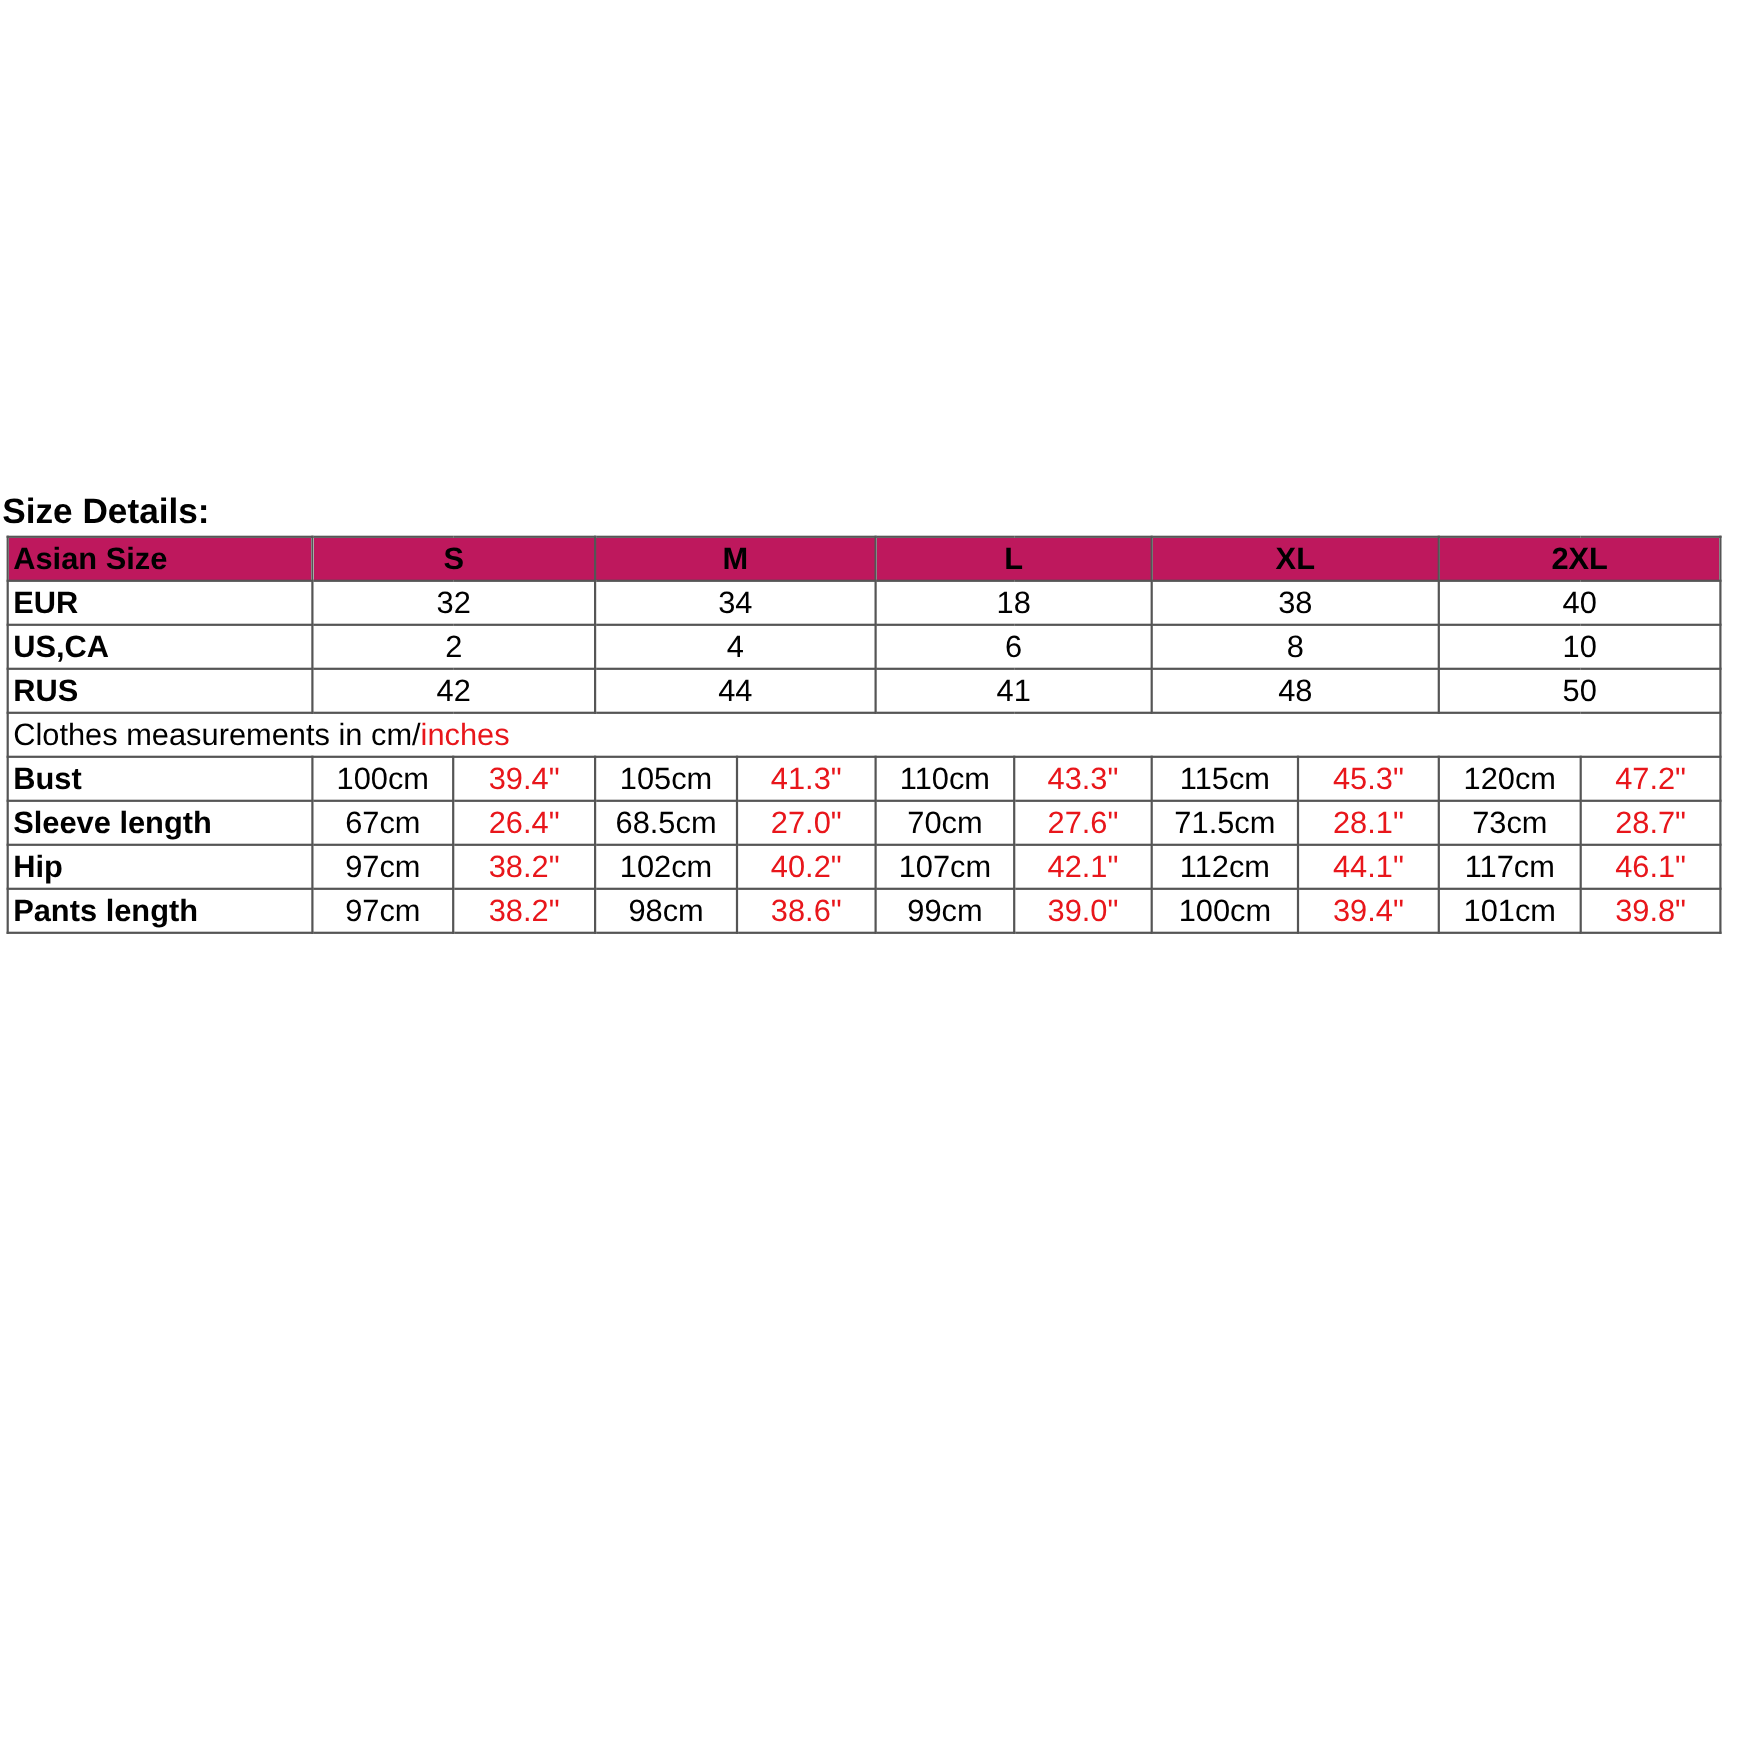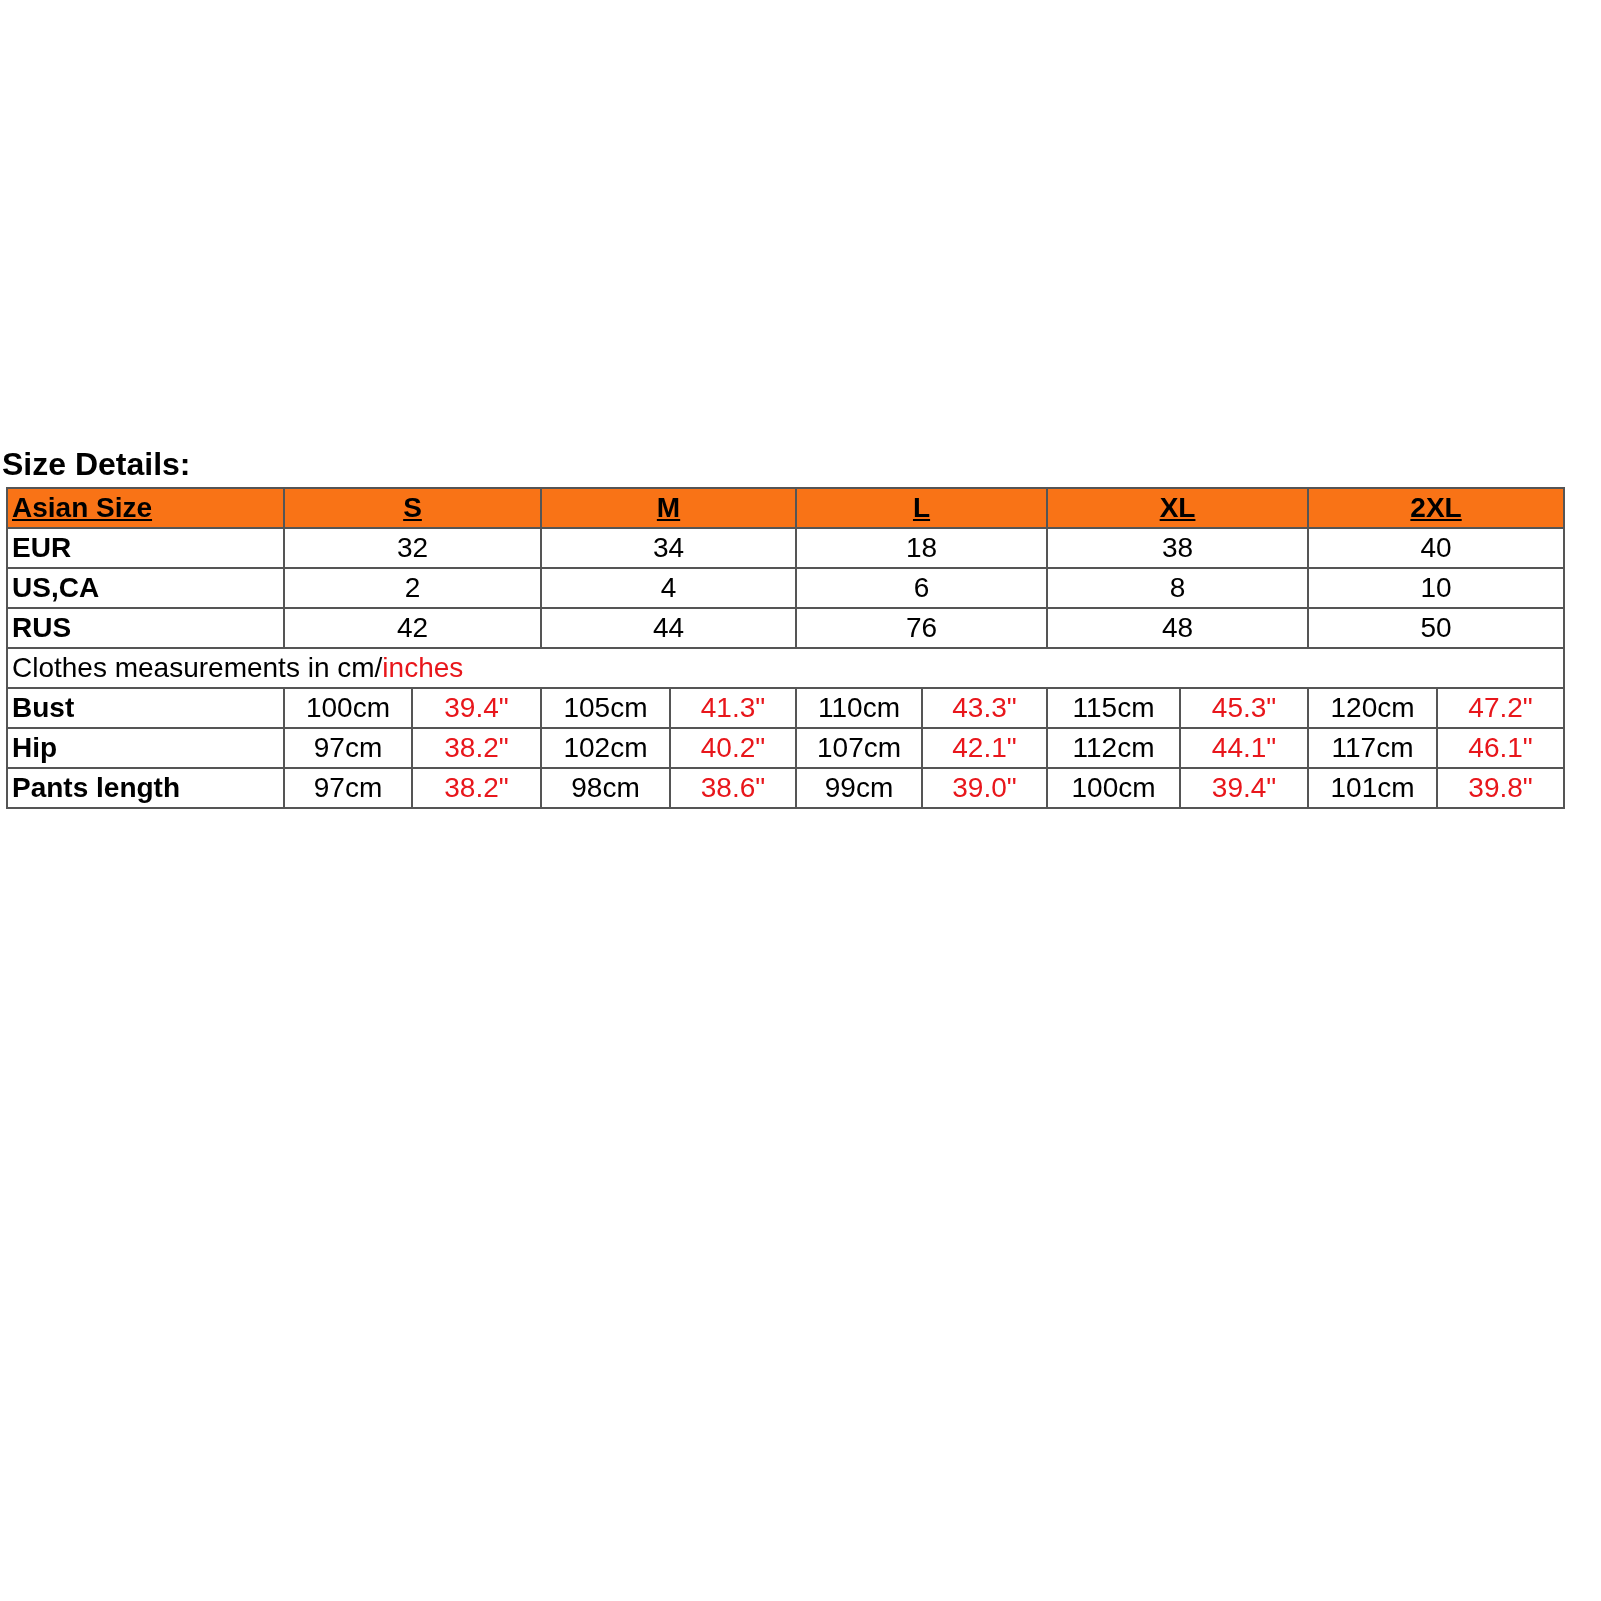"Asian Size" tr.header-row td { background: #f97316 -> #be185d; text-decoration: underline -> none }
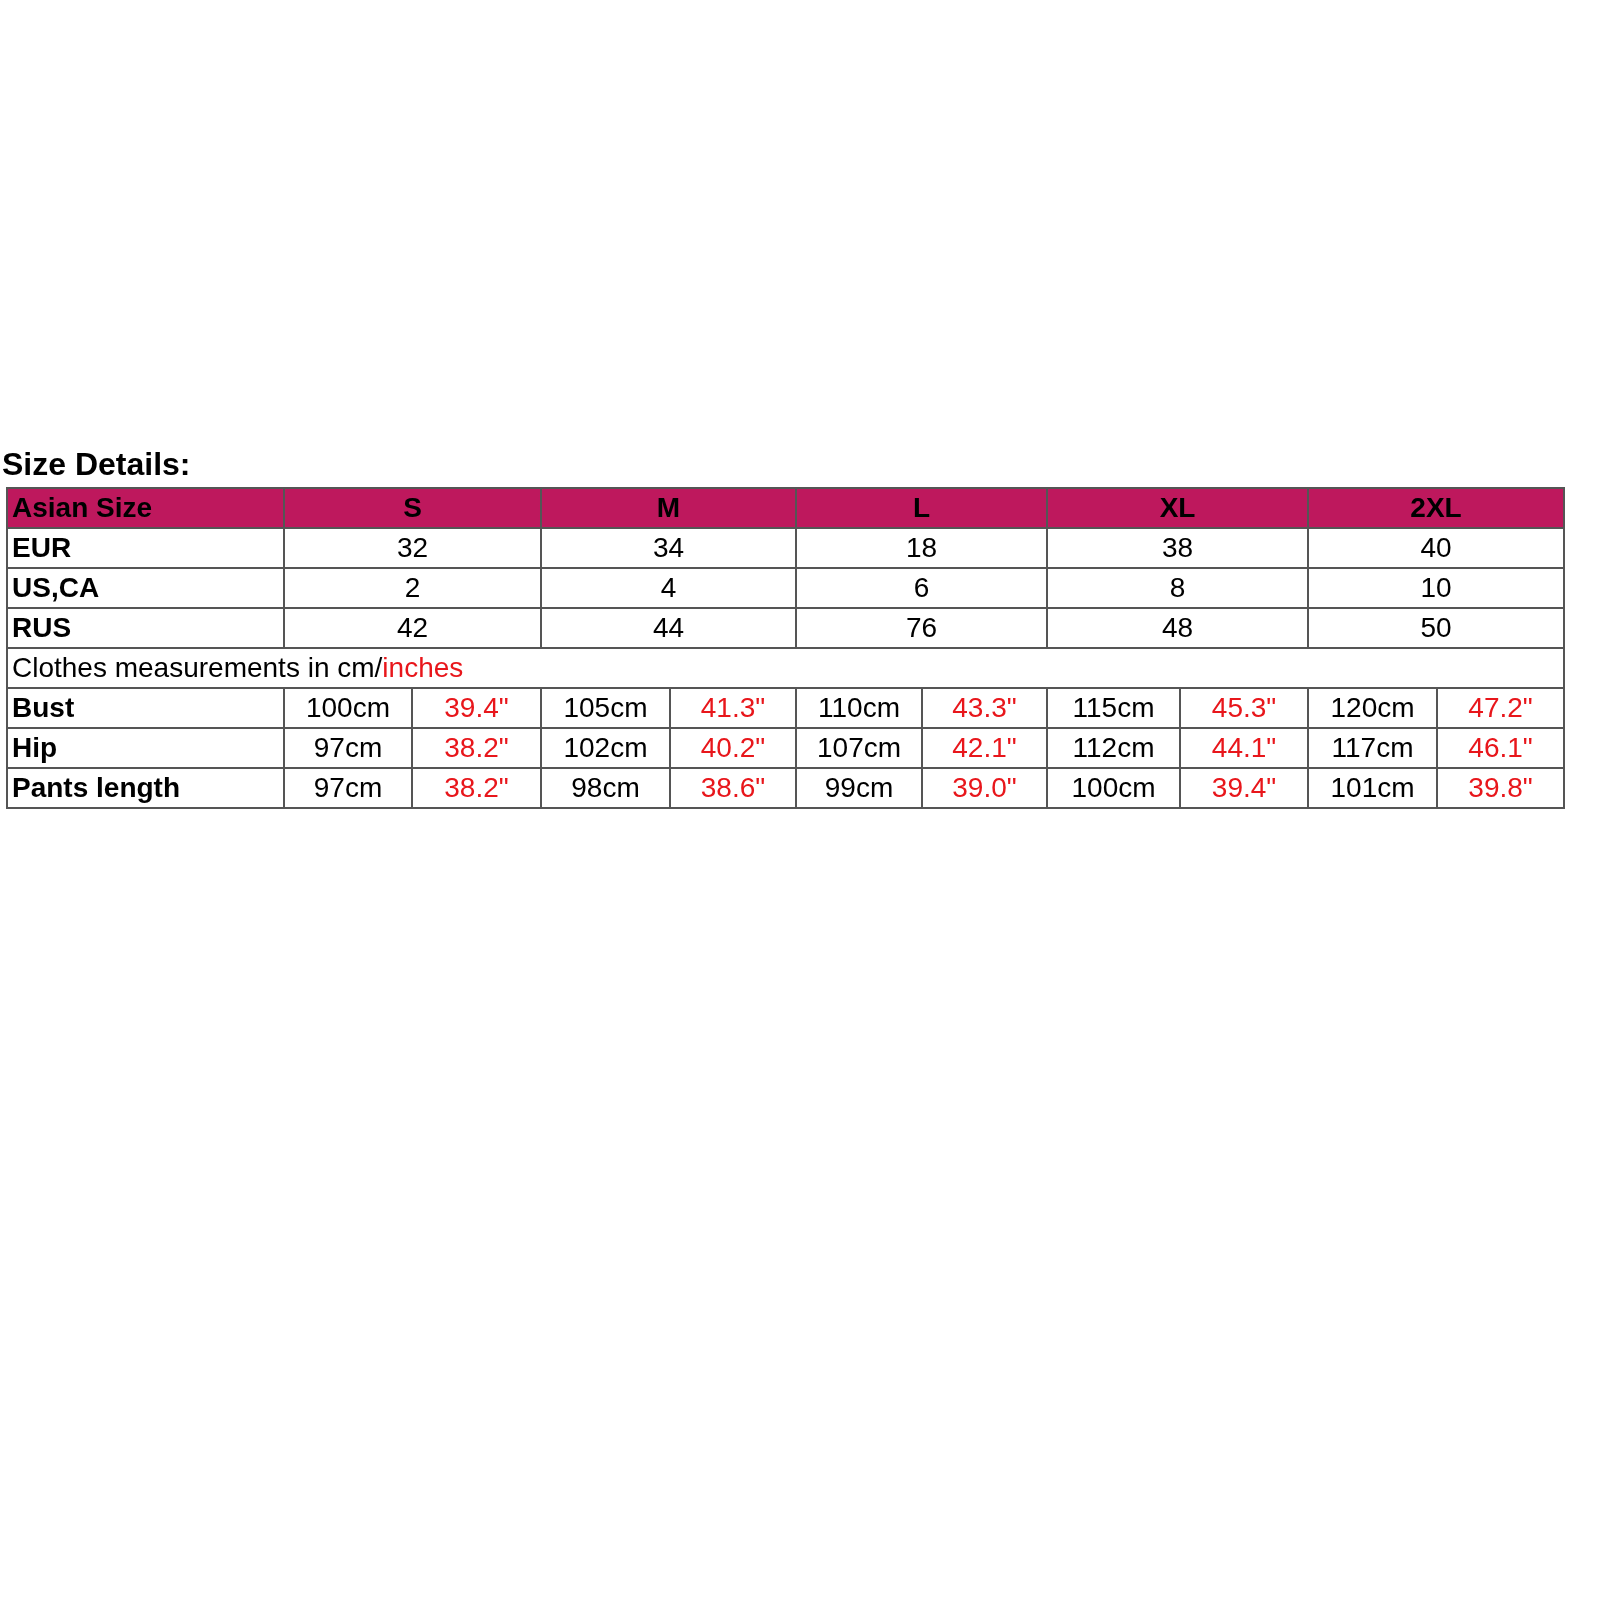"76" td { text: 76 -> 41 }
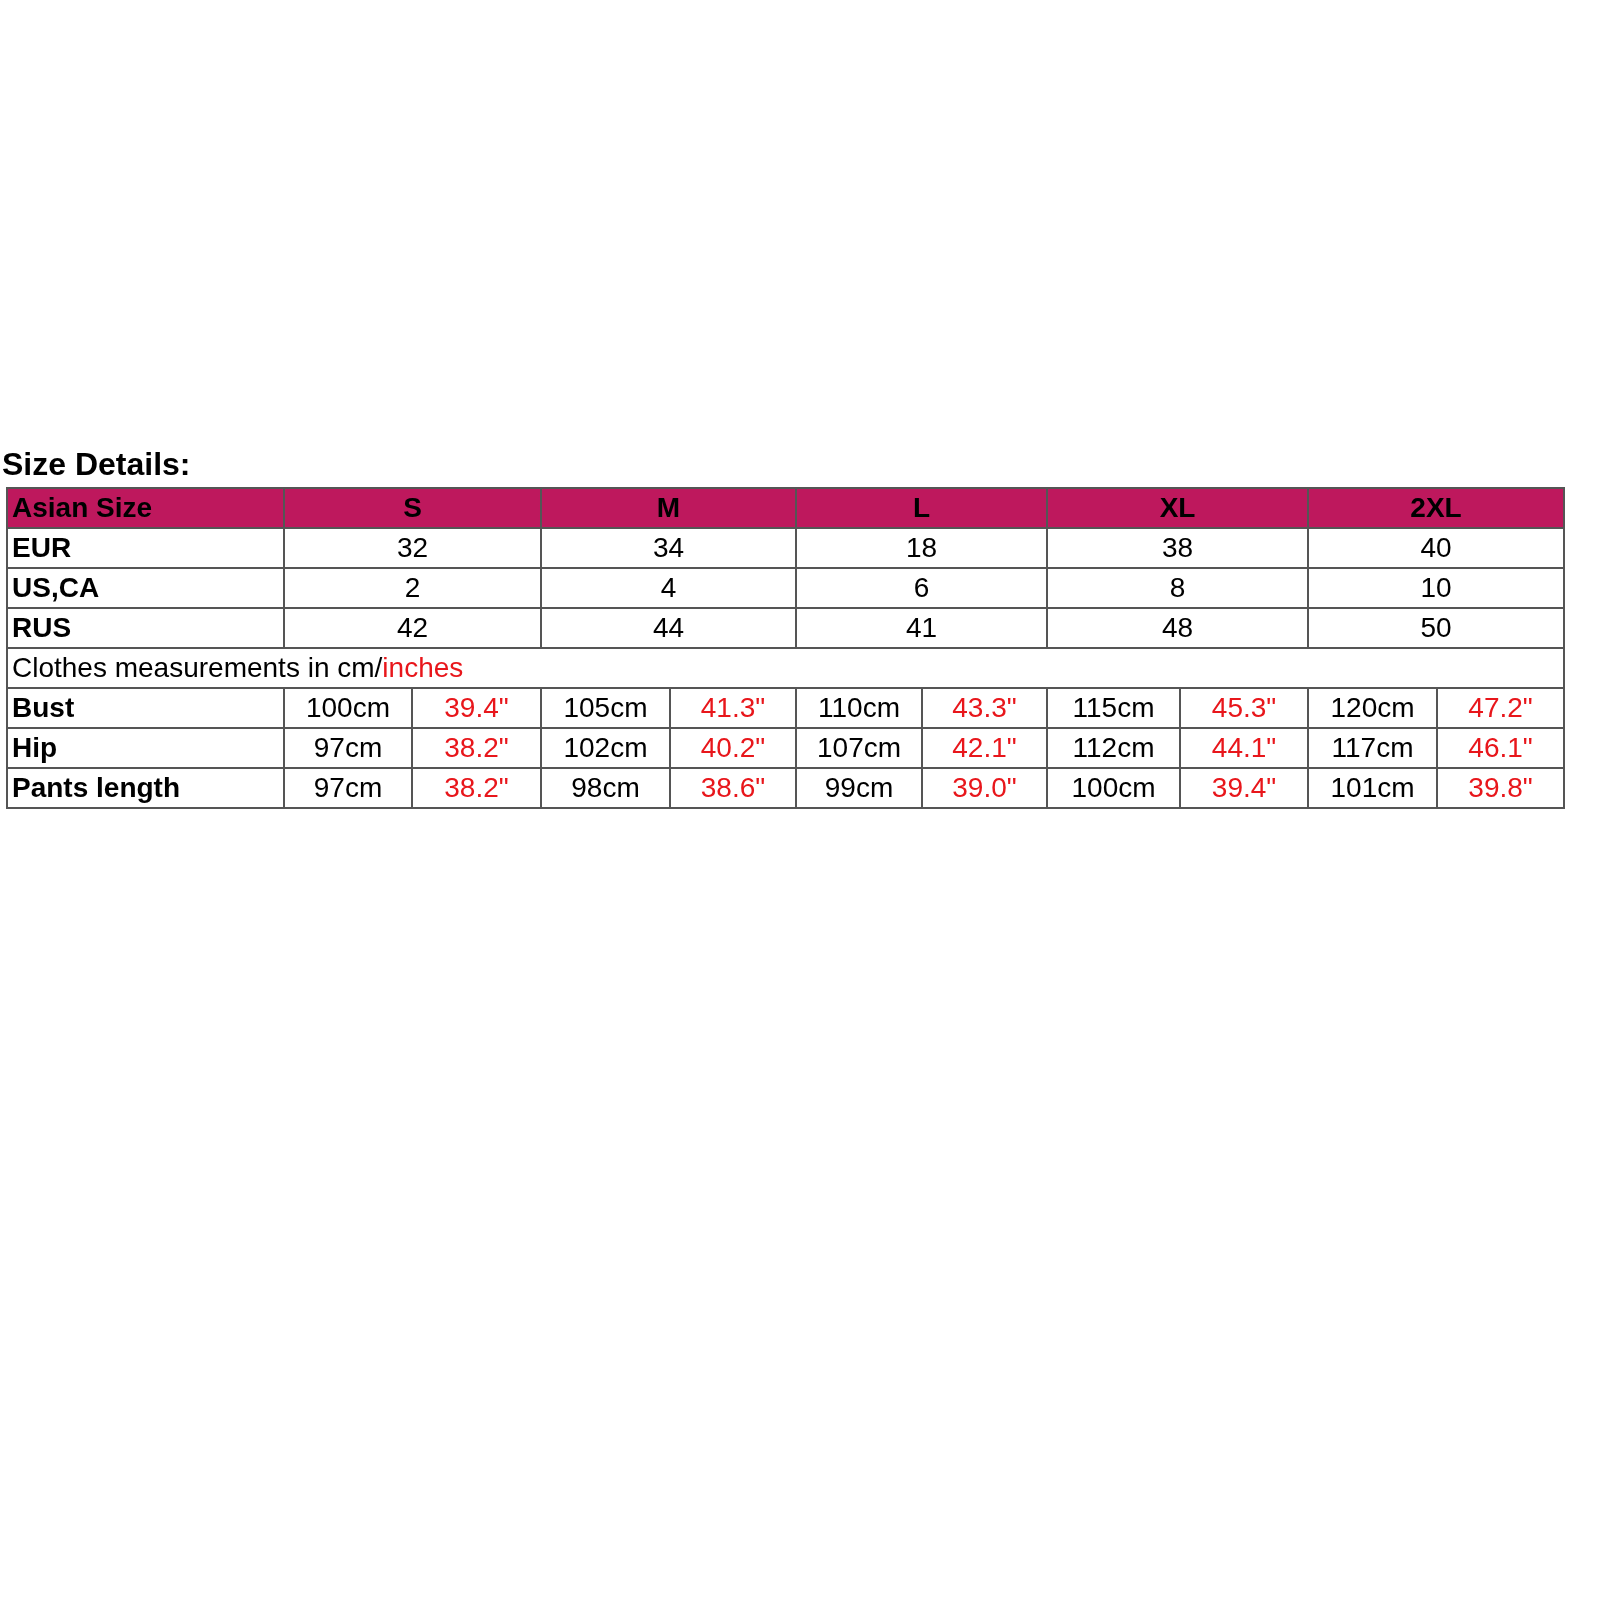"Sleeve length" tr { html: none -> <tr> <td>Sleeve length</td> <td>67cm</td> <td>26.4"</td> <td>68.5cm</td> <td>27.0"</td> <td>70cm</td> <td>27.6"</td> <td>71.5cm</td> <td>28.1"</td> <td>73cm</td> <td>28.7"</td> </tr> }
